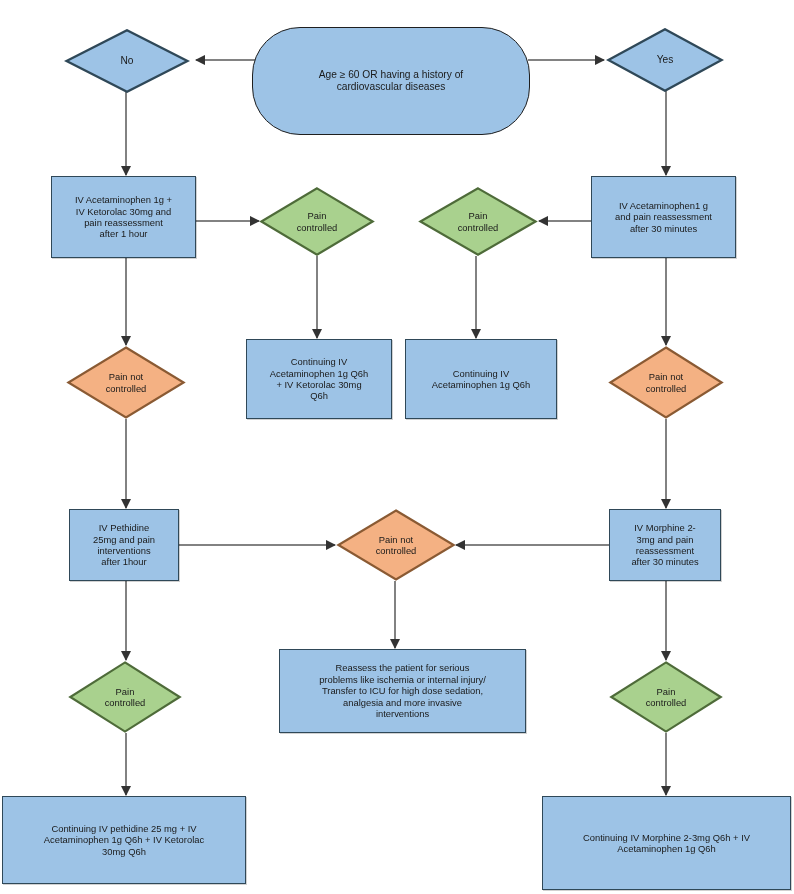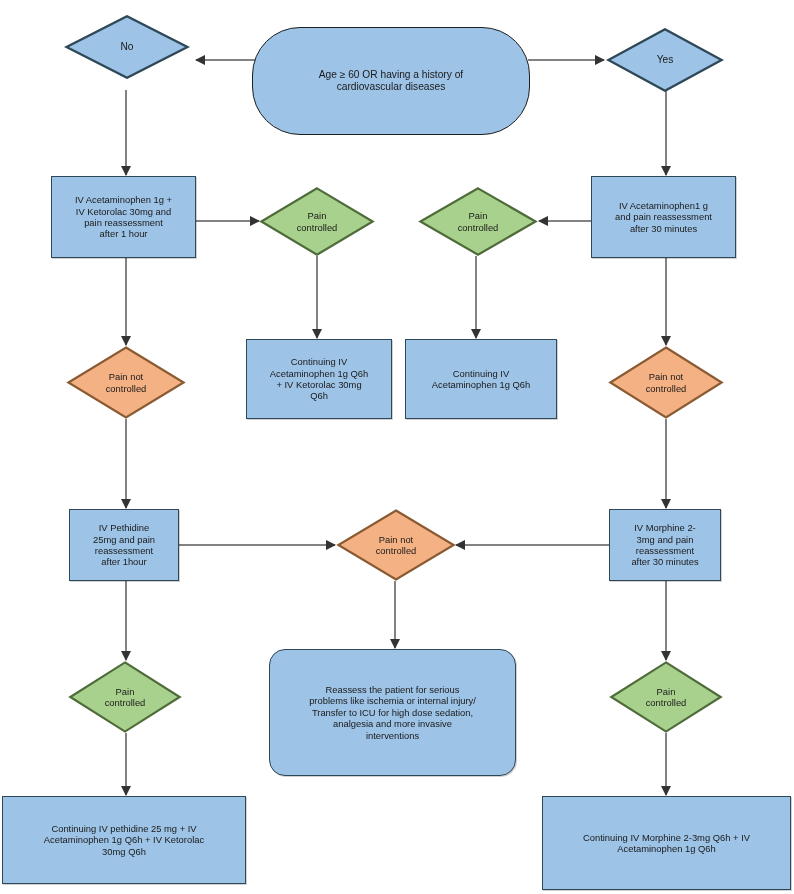"No" div.node { top: 15px -> 29px }
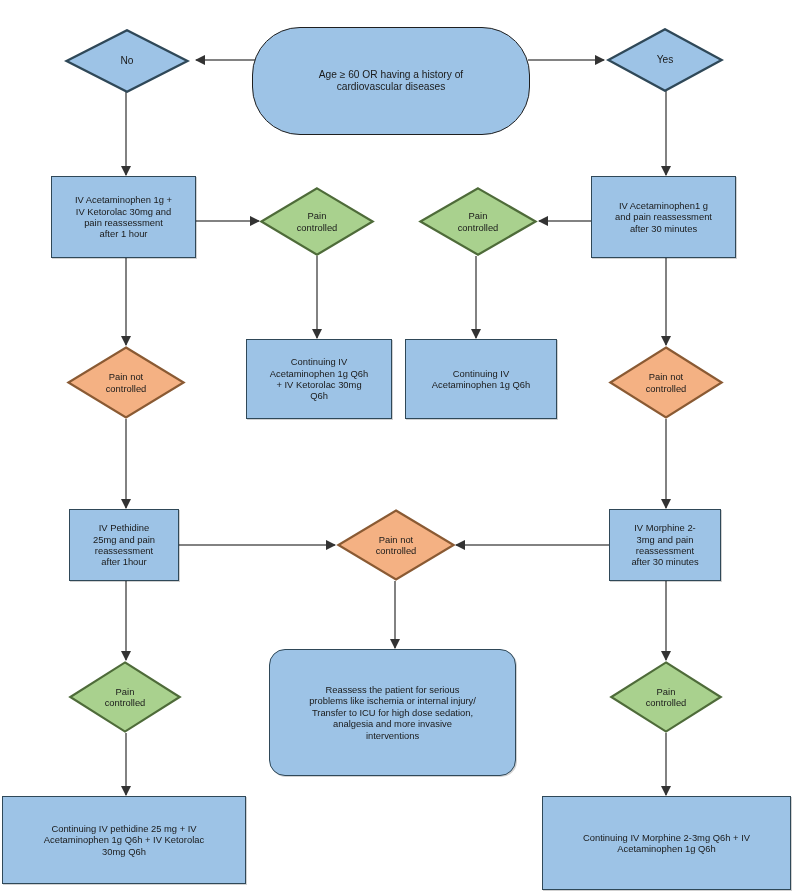"IV Pethidine" span.txt { text: reassessment -> interventions }
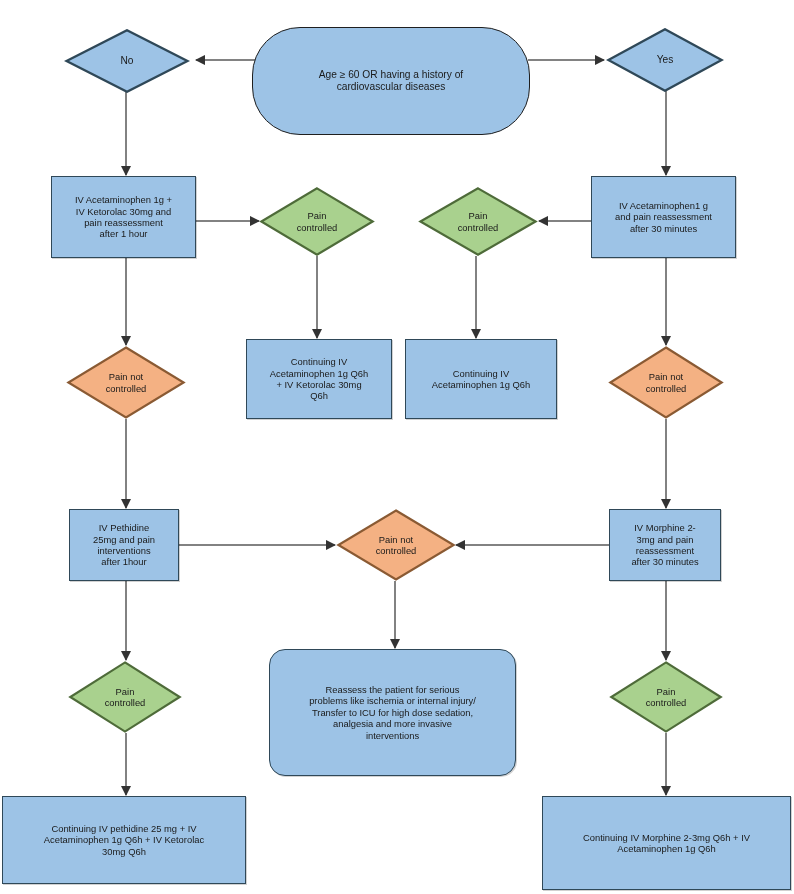"Reassess the patient for serious" div.node { border-radius: 16px -> none; height: 127px -> 84px; left: 269px -> 279px }
